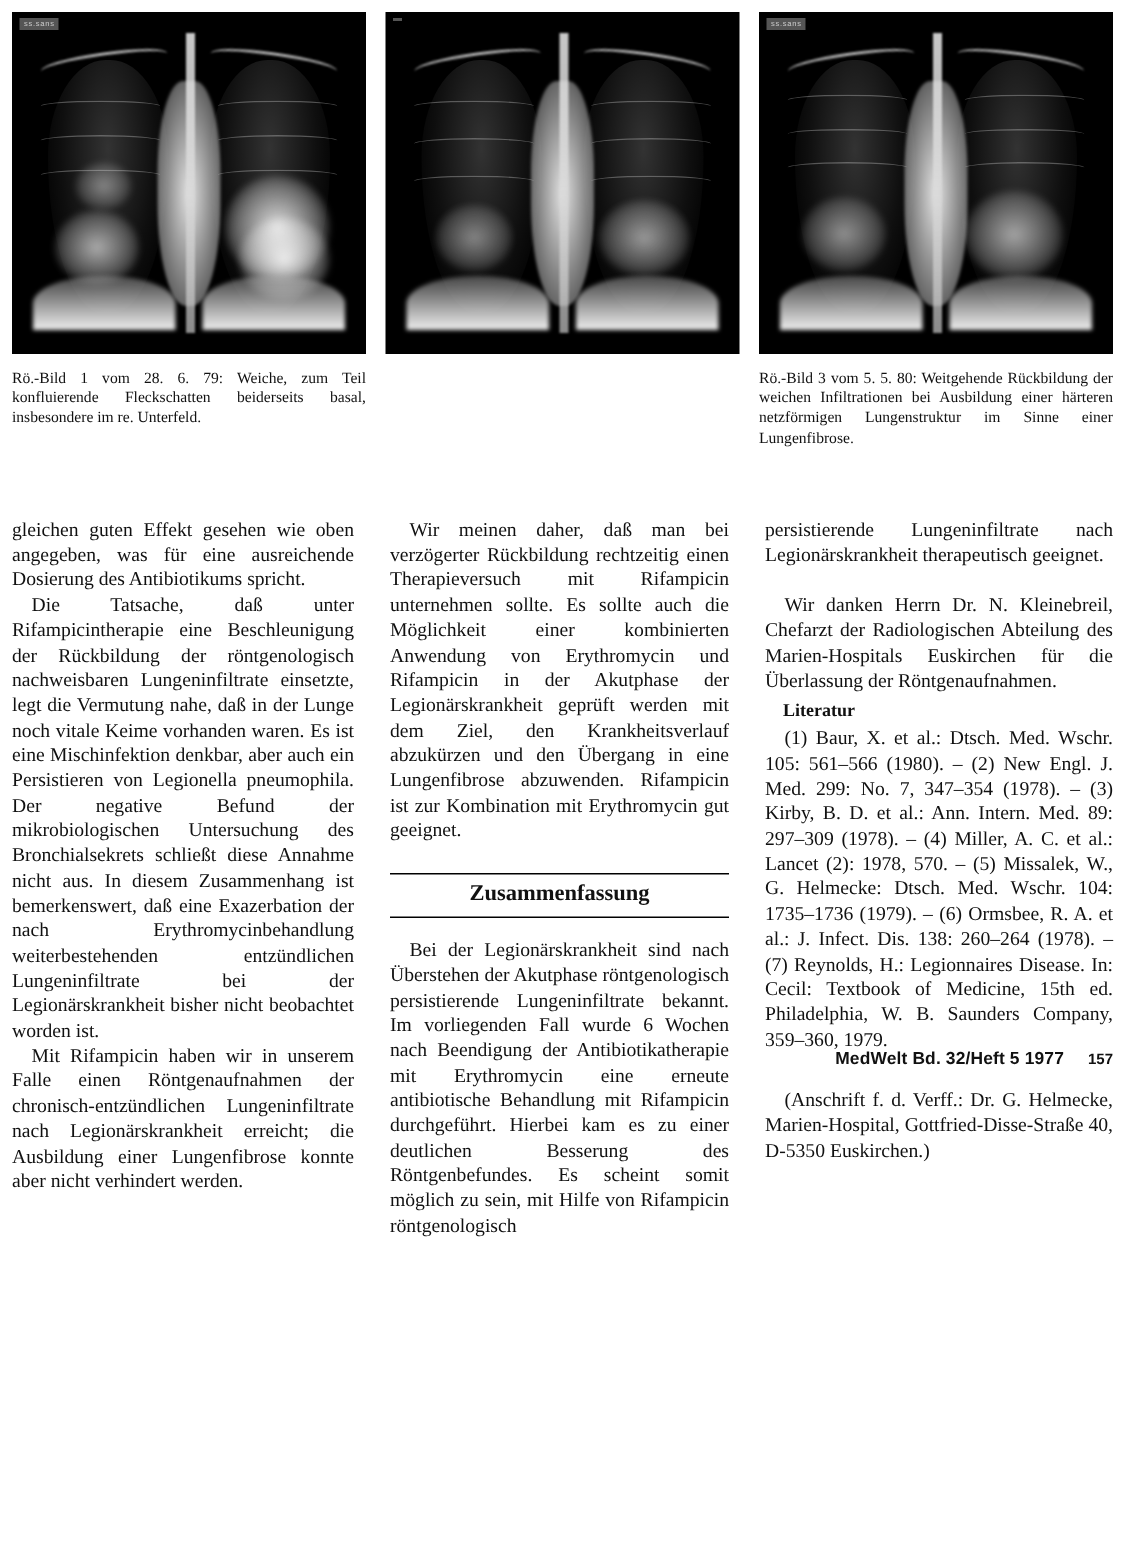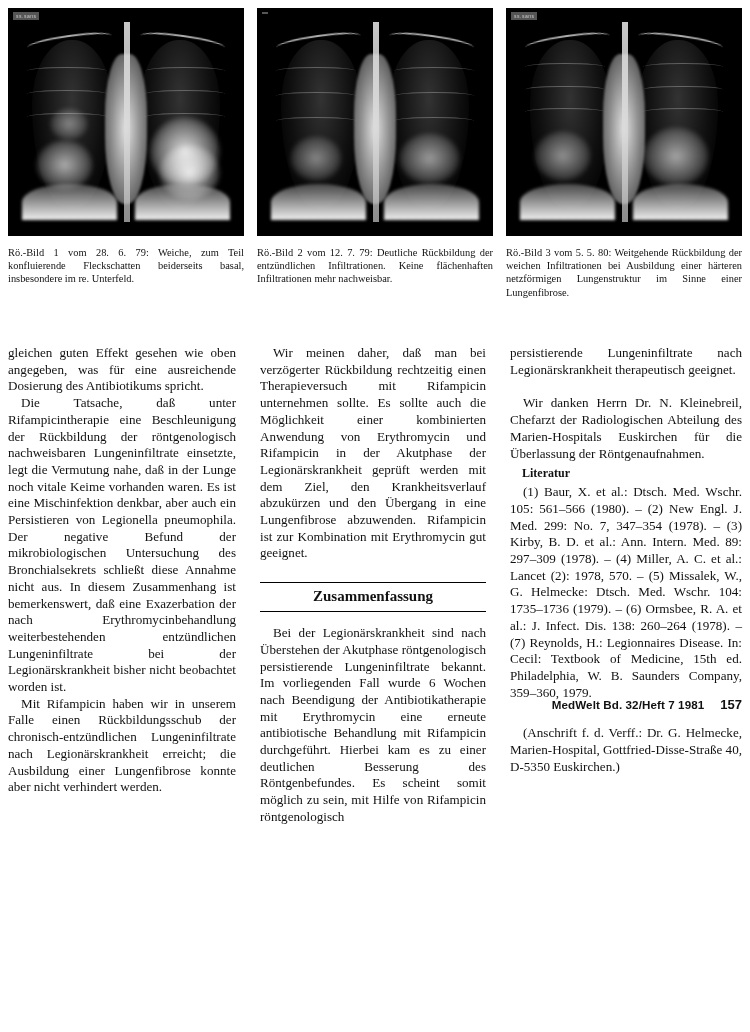"Rö.-Bild 2 vom 12. 7." div.caption { html: <div>Rö.-Bild 2 vom 12. 7. 79: Deutliche Rückbildung der entzündlichen Infiltrationen. Keine flächenhaften Infiltrationen mehr nachweisbar.</div> -> none }
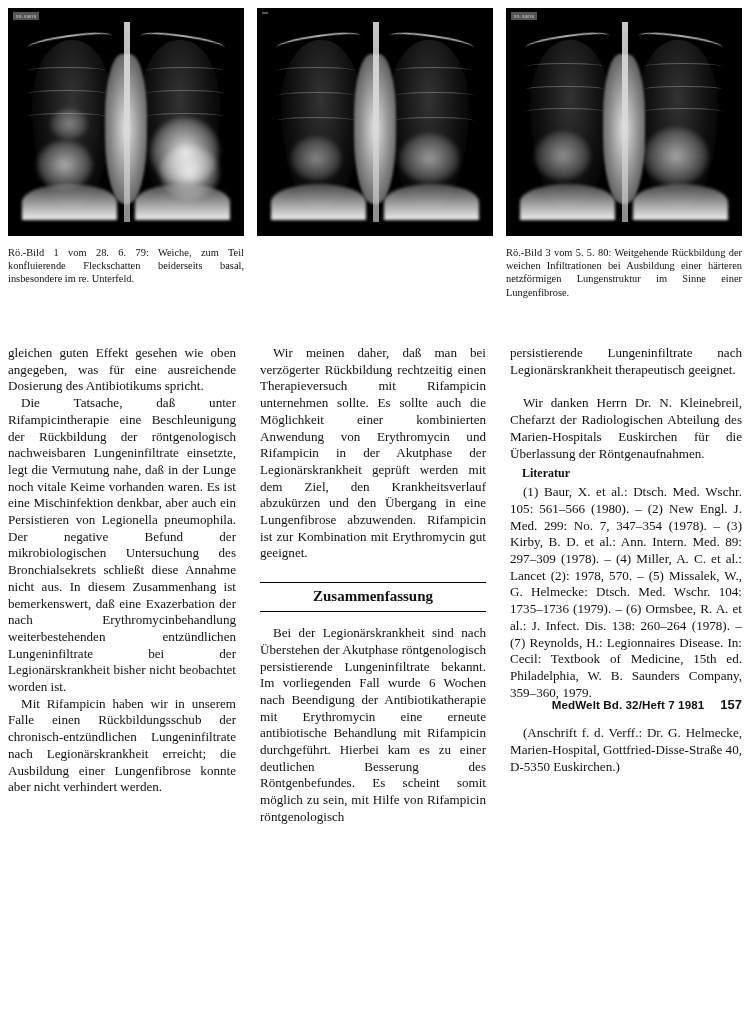"Mit Rifampicin haben wir in" p { text: Rückbildungsschub -> Röntgenaufnahmen }
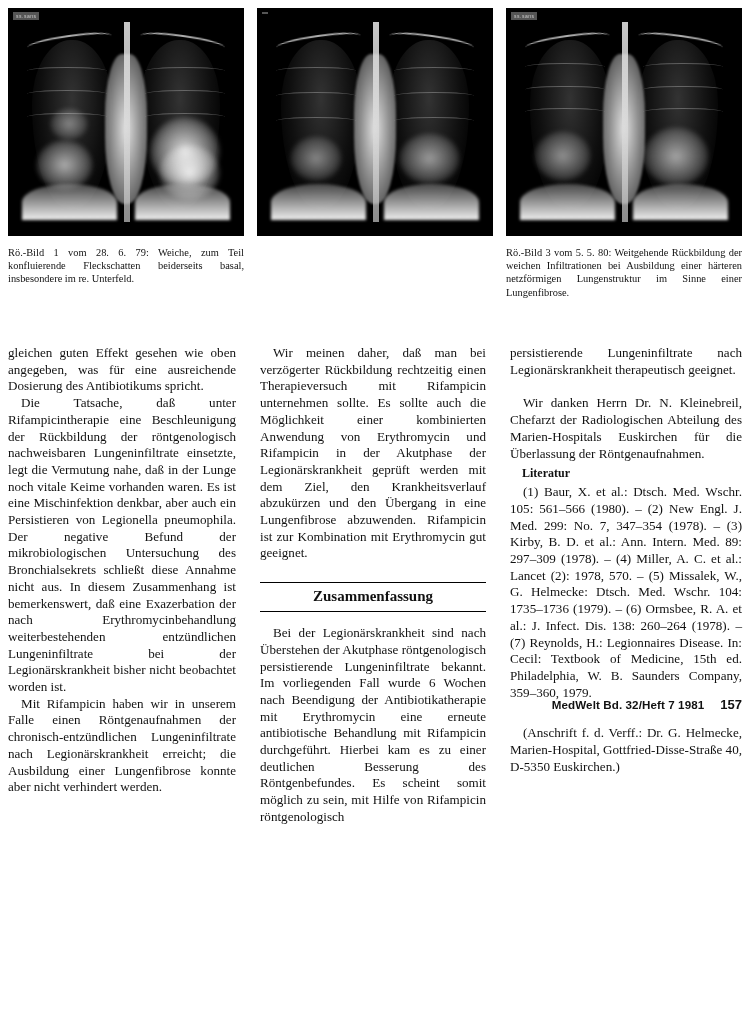"MedWelt Bd. 32/Heft 7 1981" span.journal { text: 7 1981 -> 5 1977 }
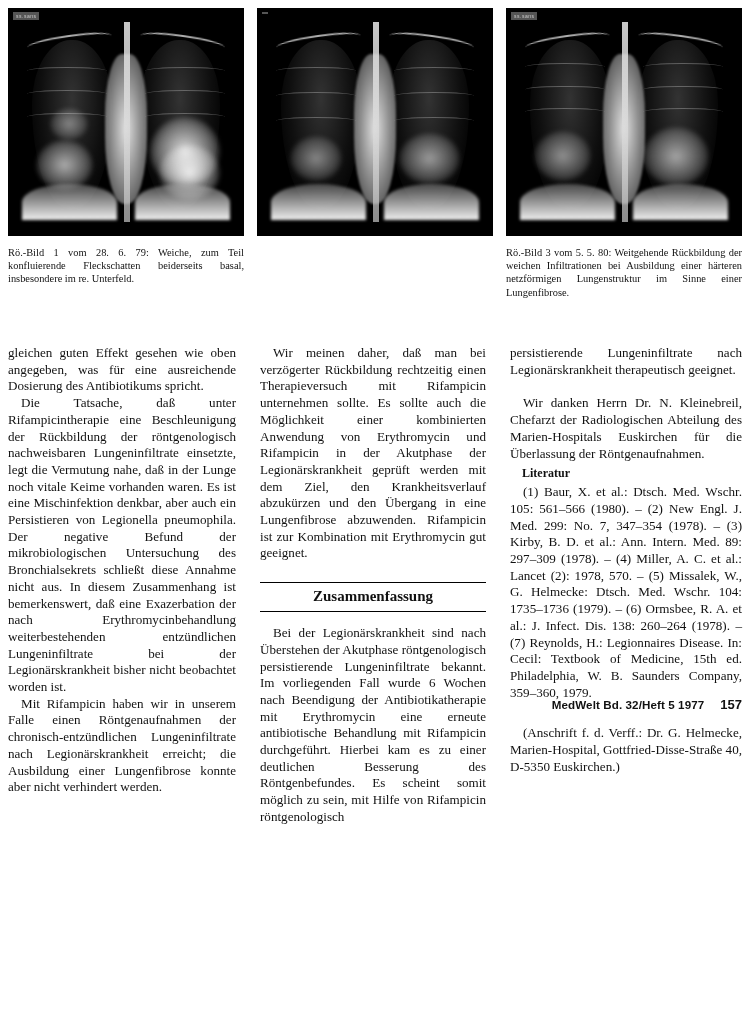"157" .footer .pageno { font-size: 13px -> 10px }
